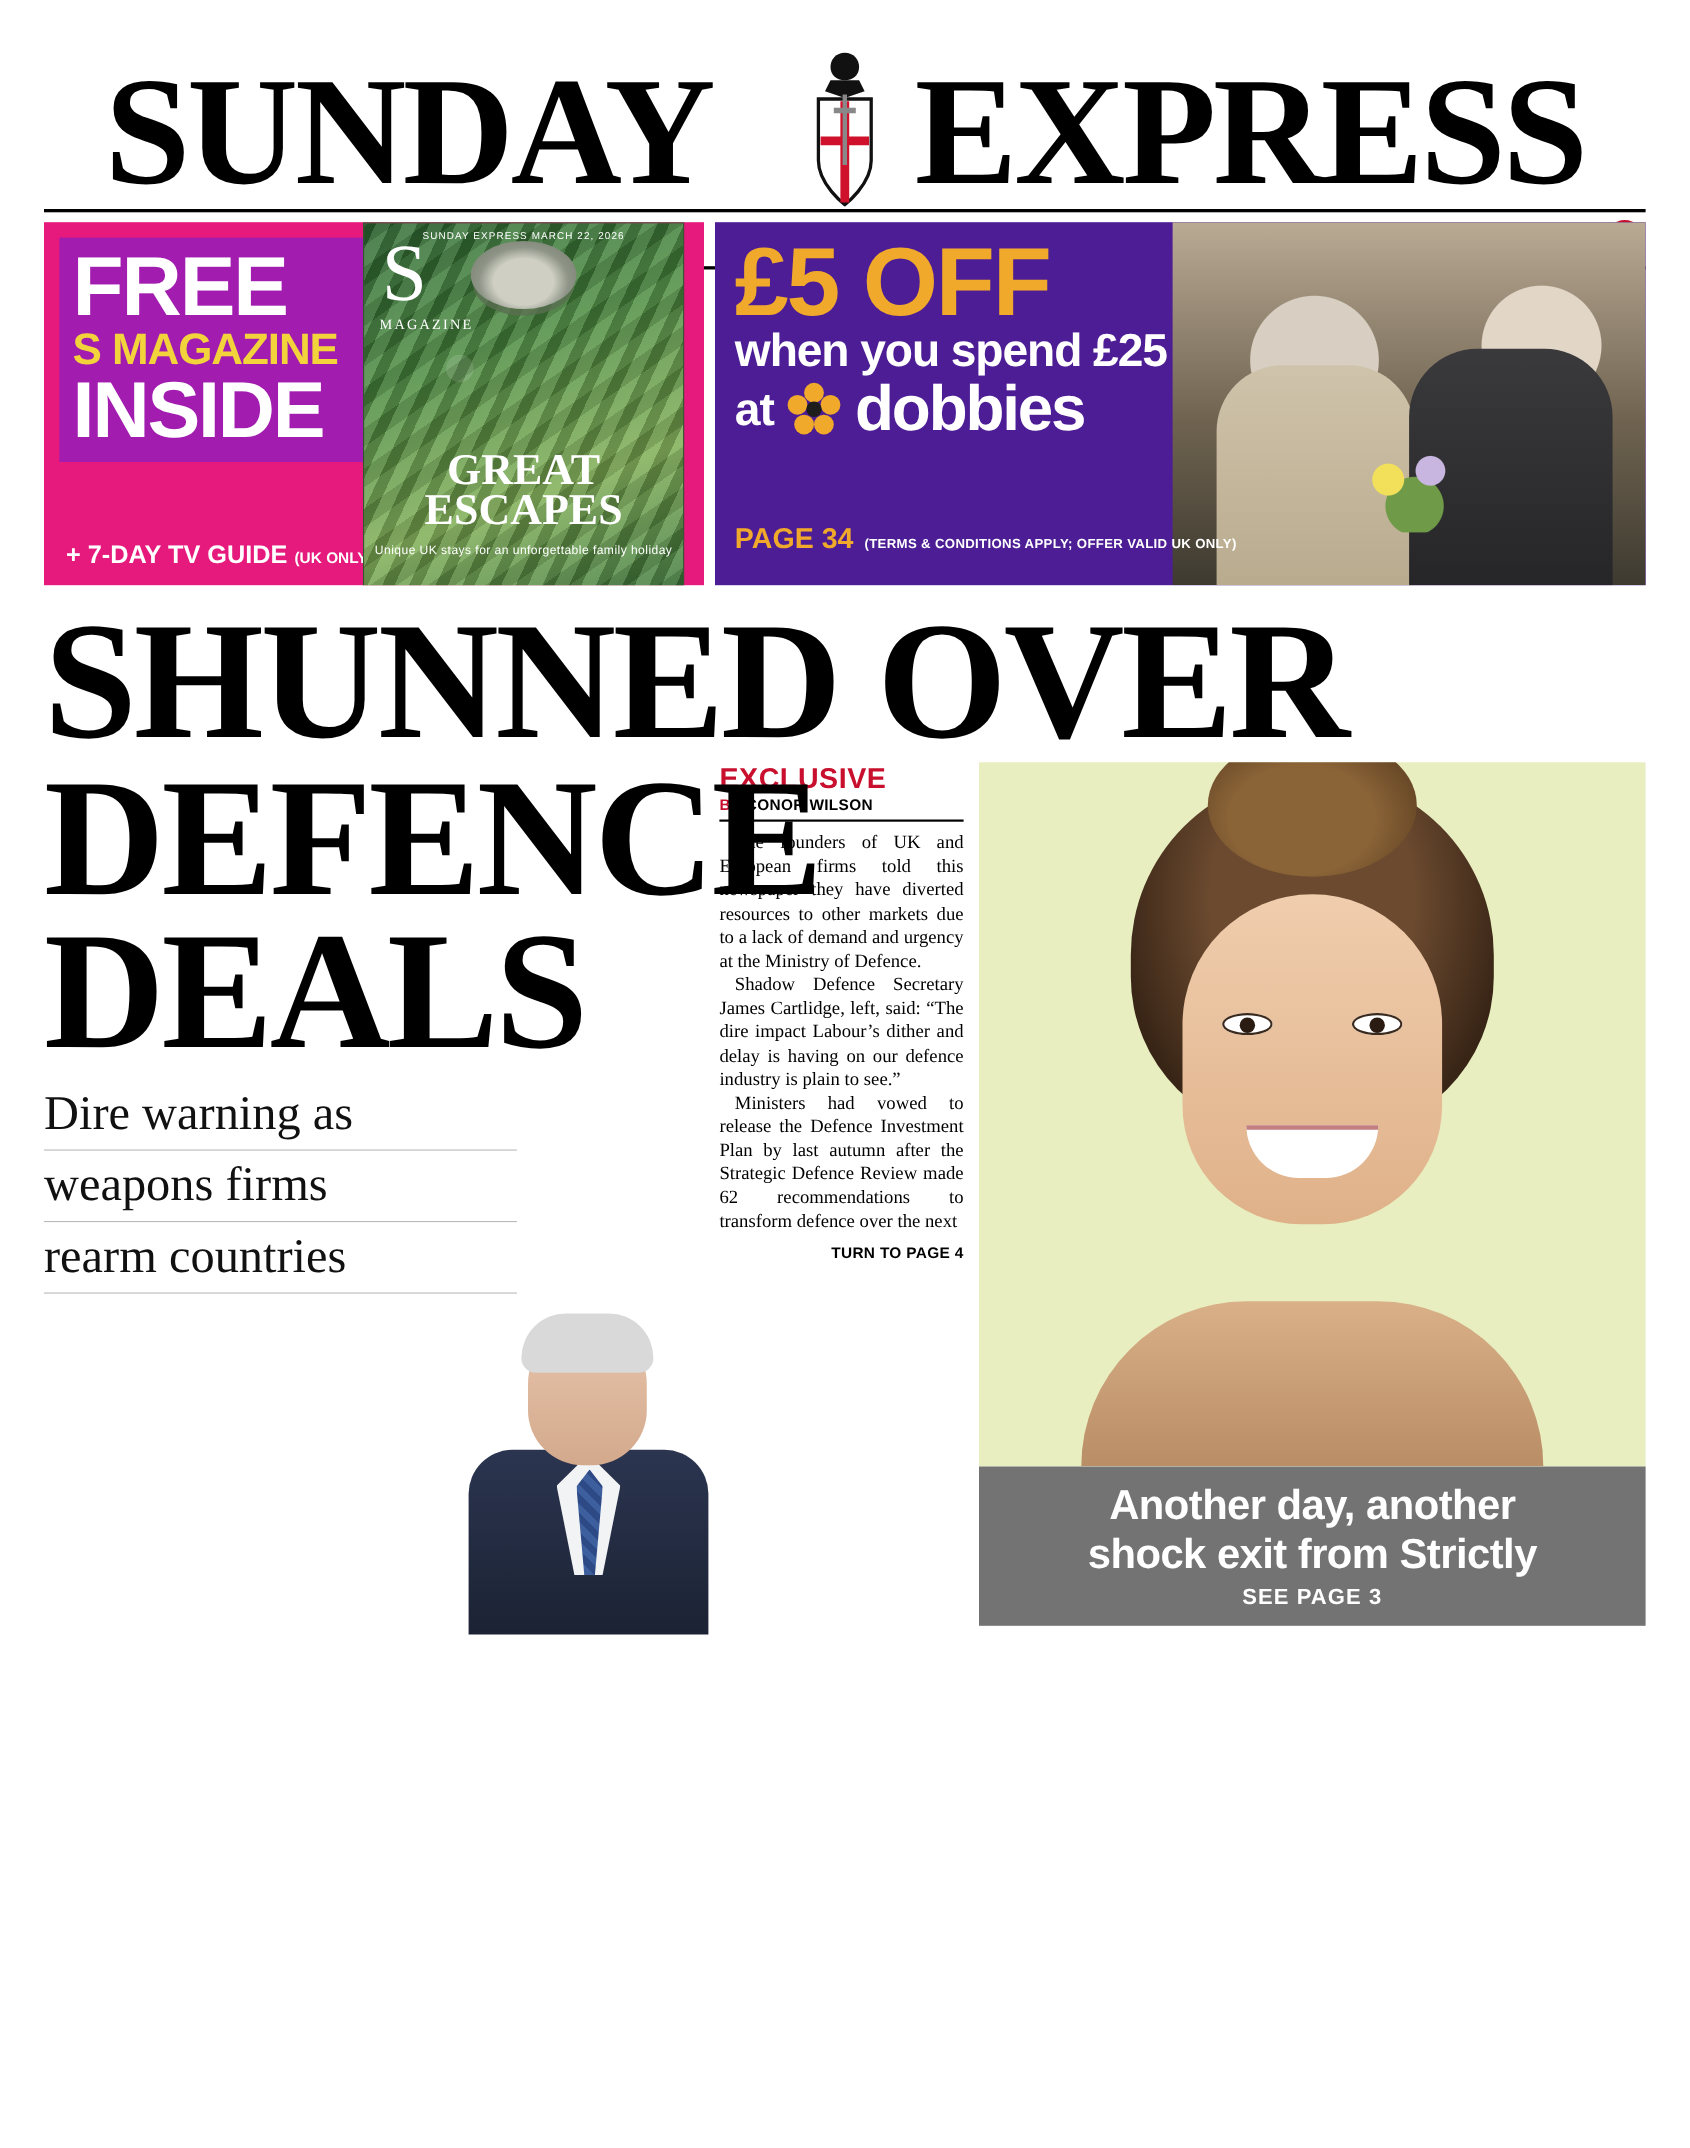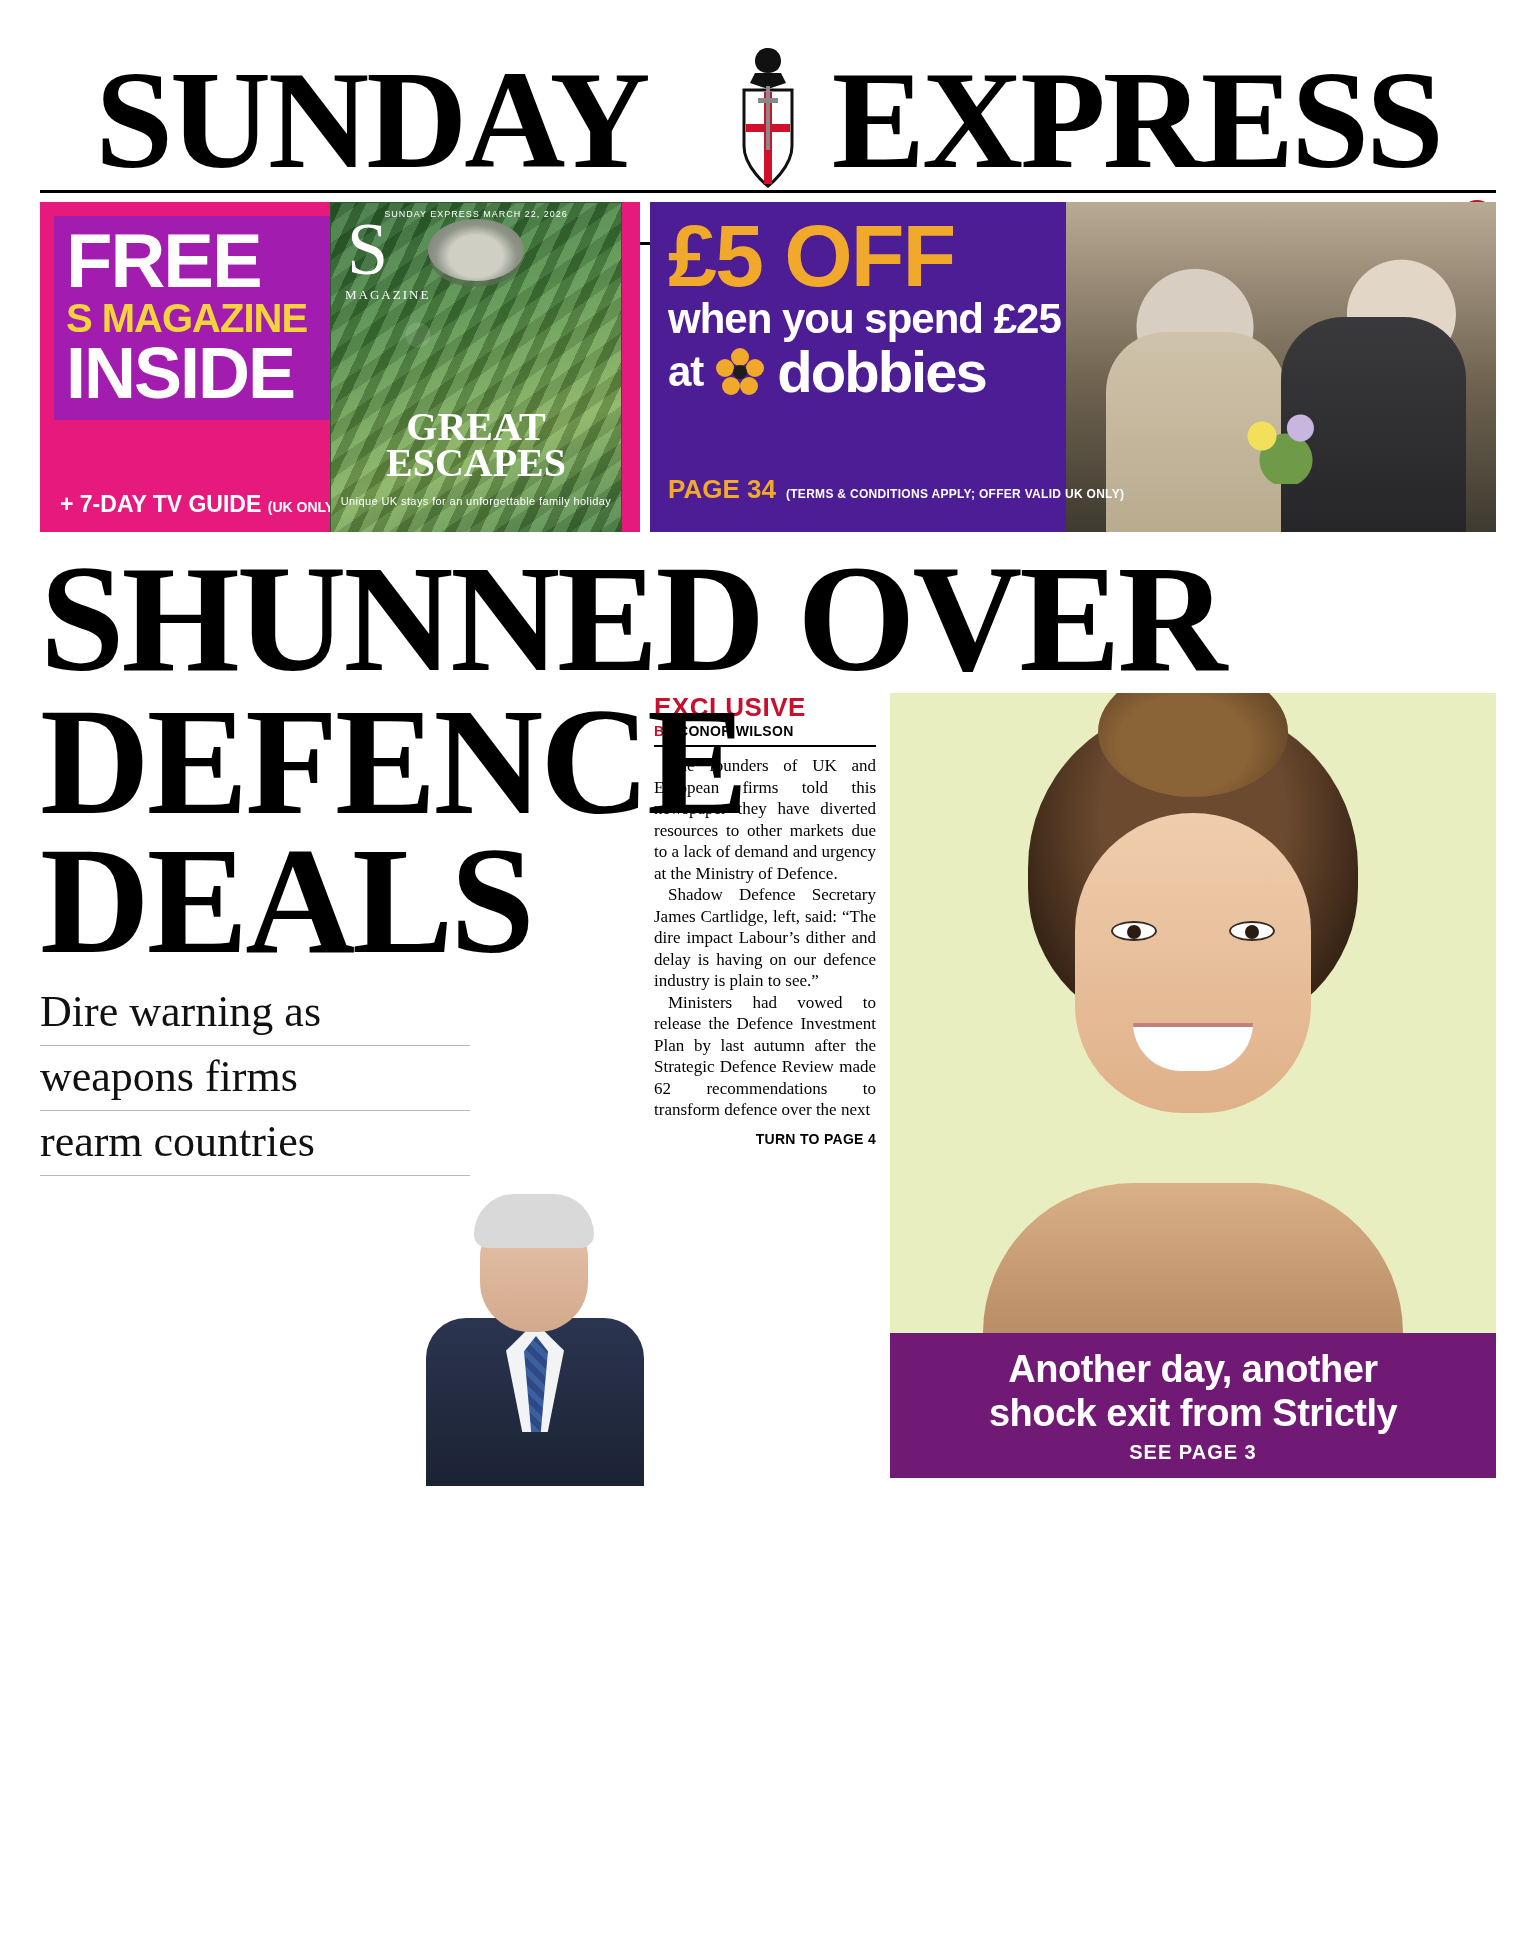"Another day, another" .star-caption { background: #701a75 -> #737373 }
